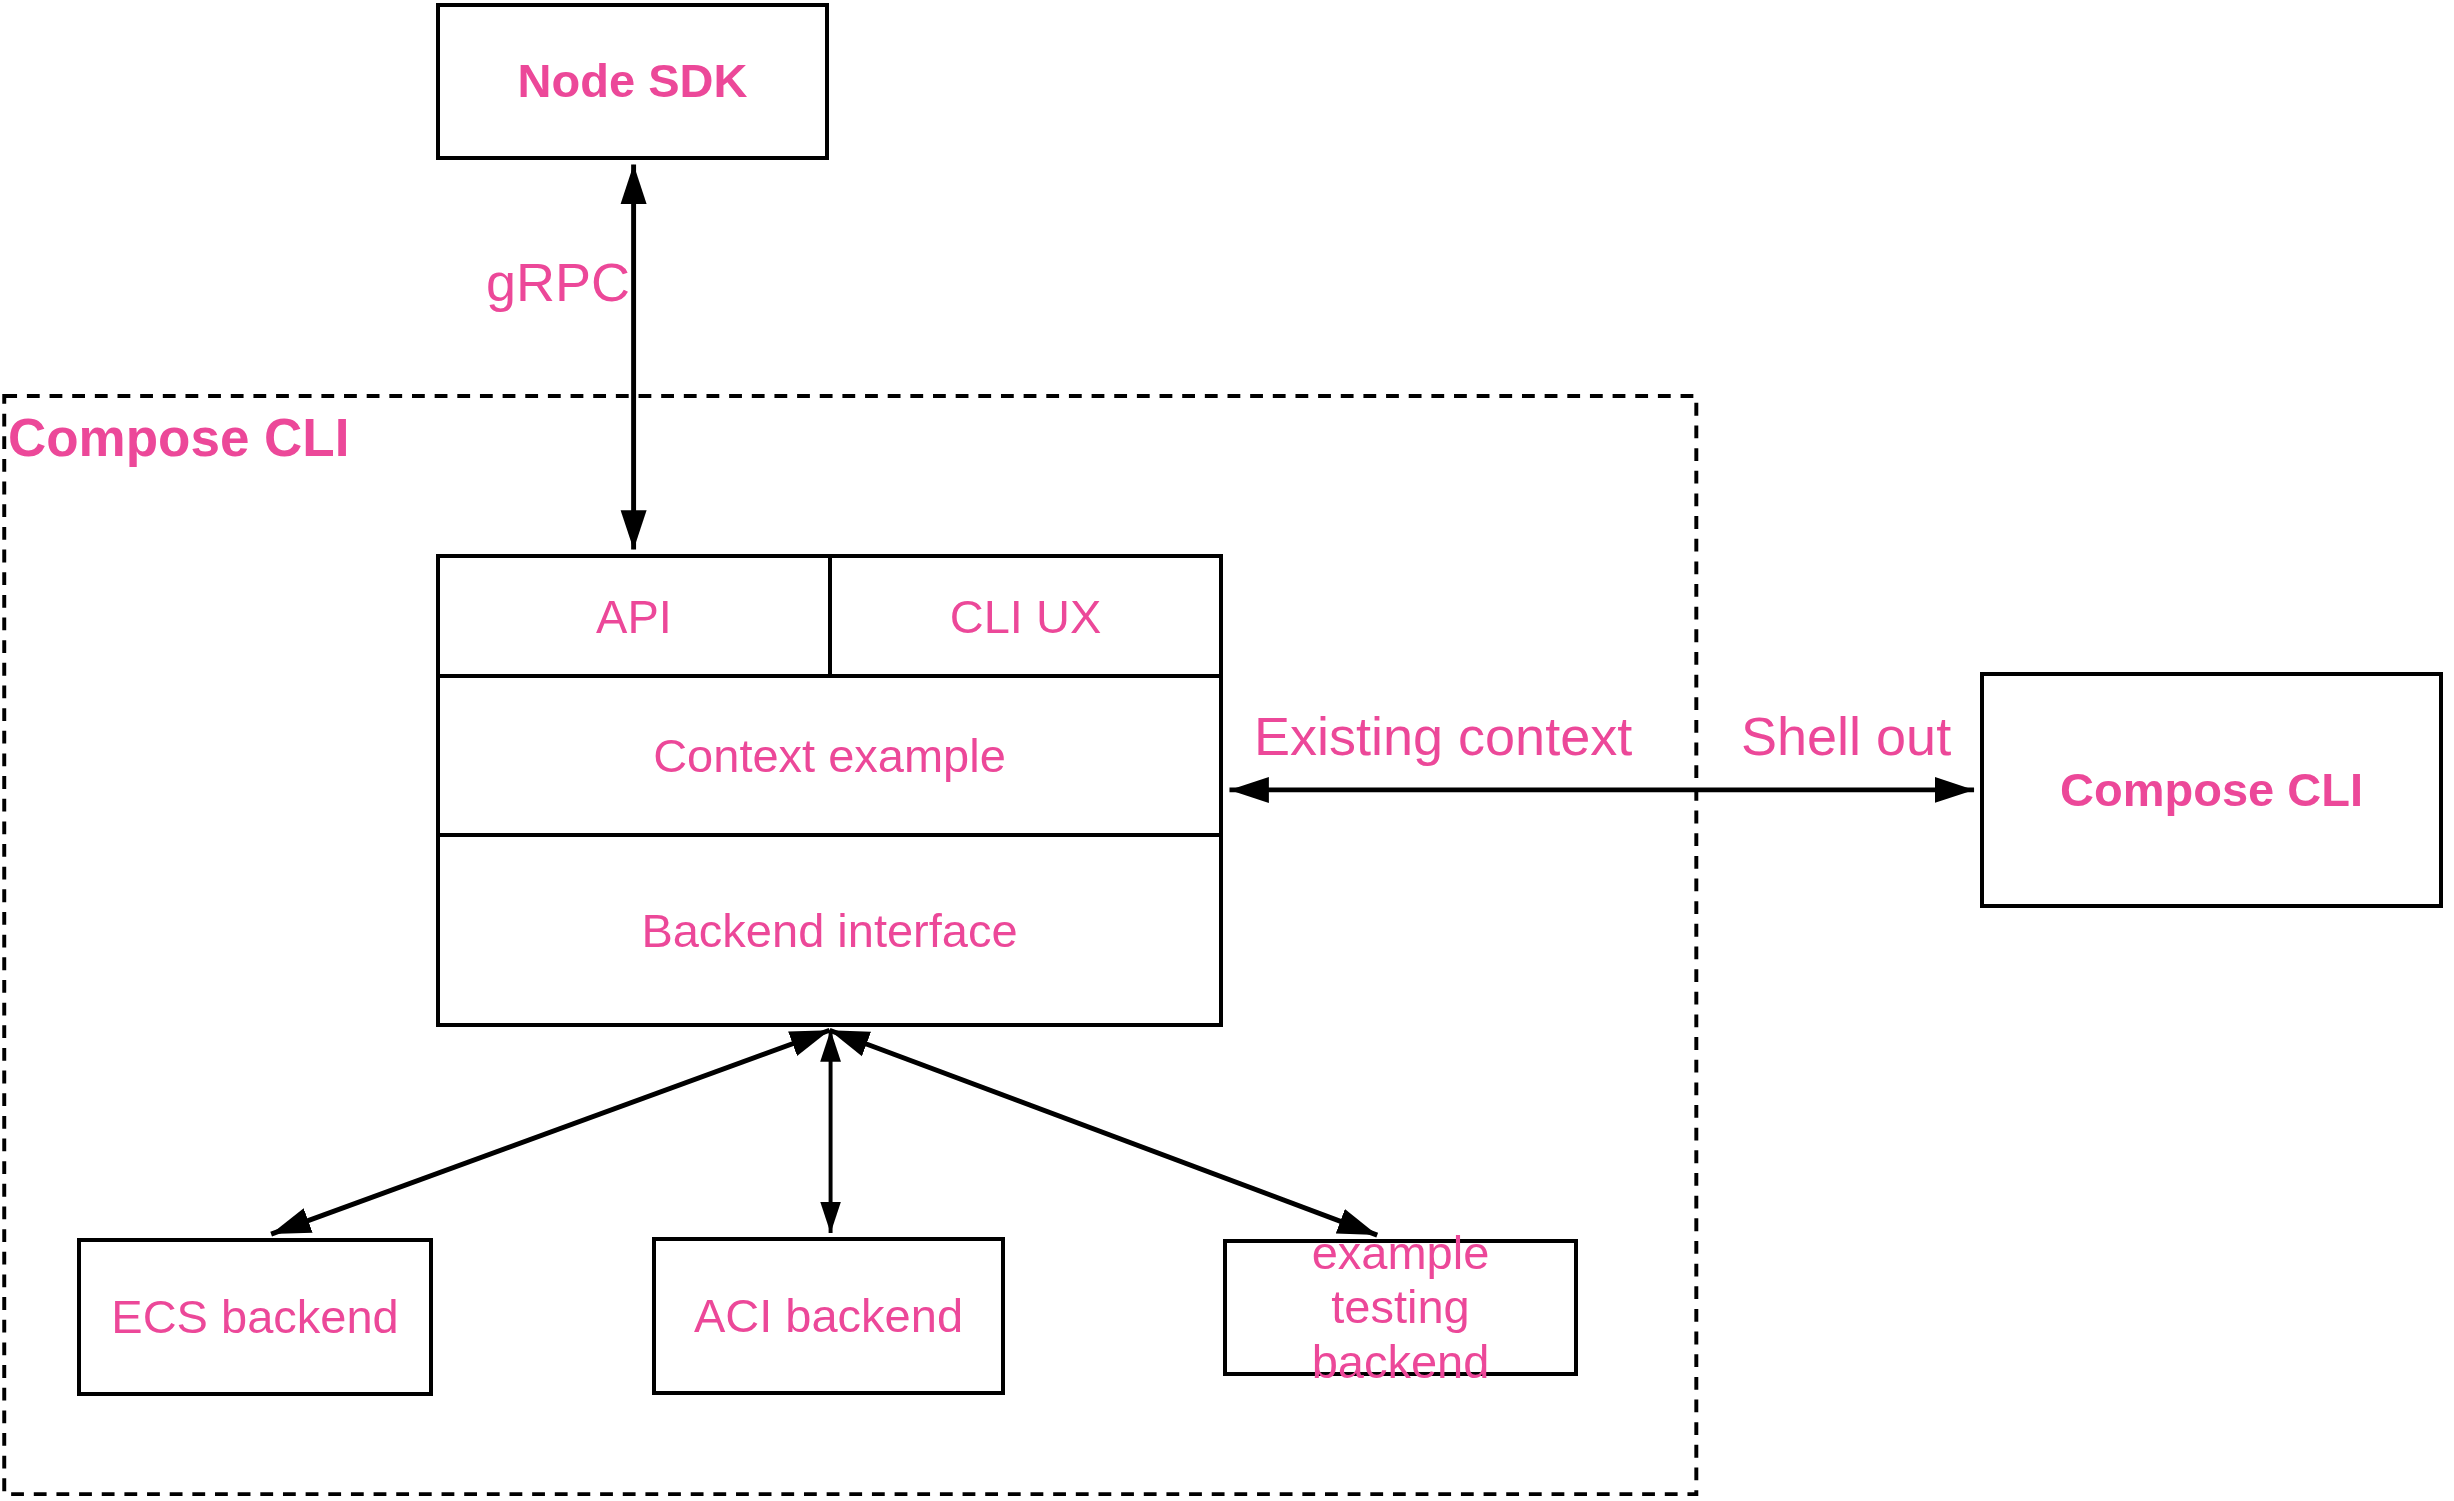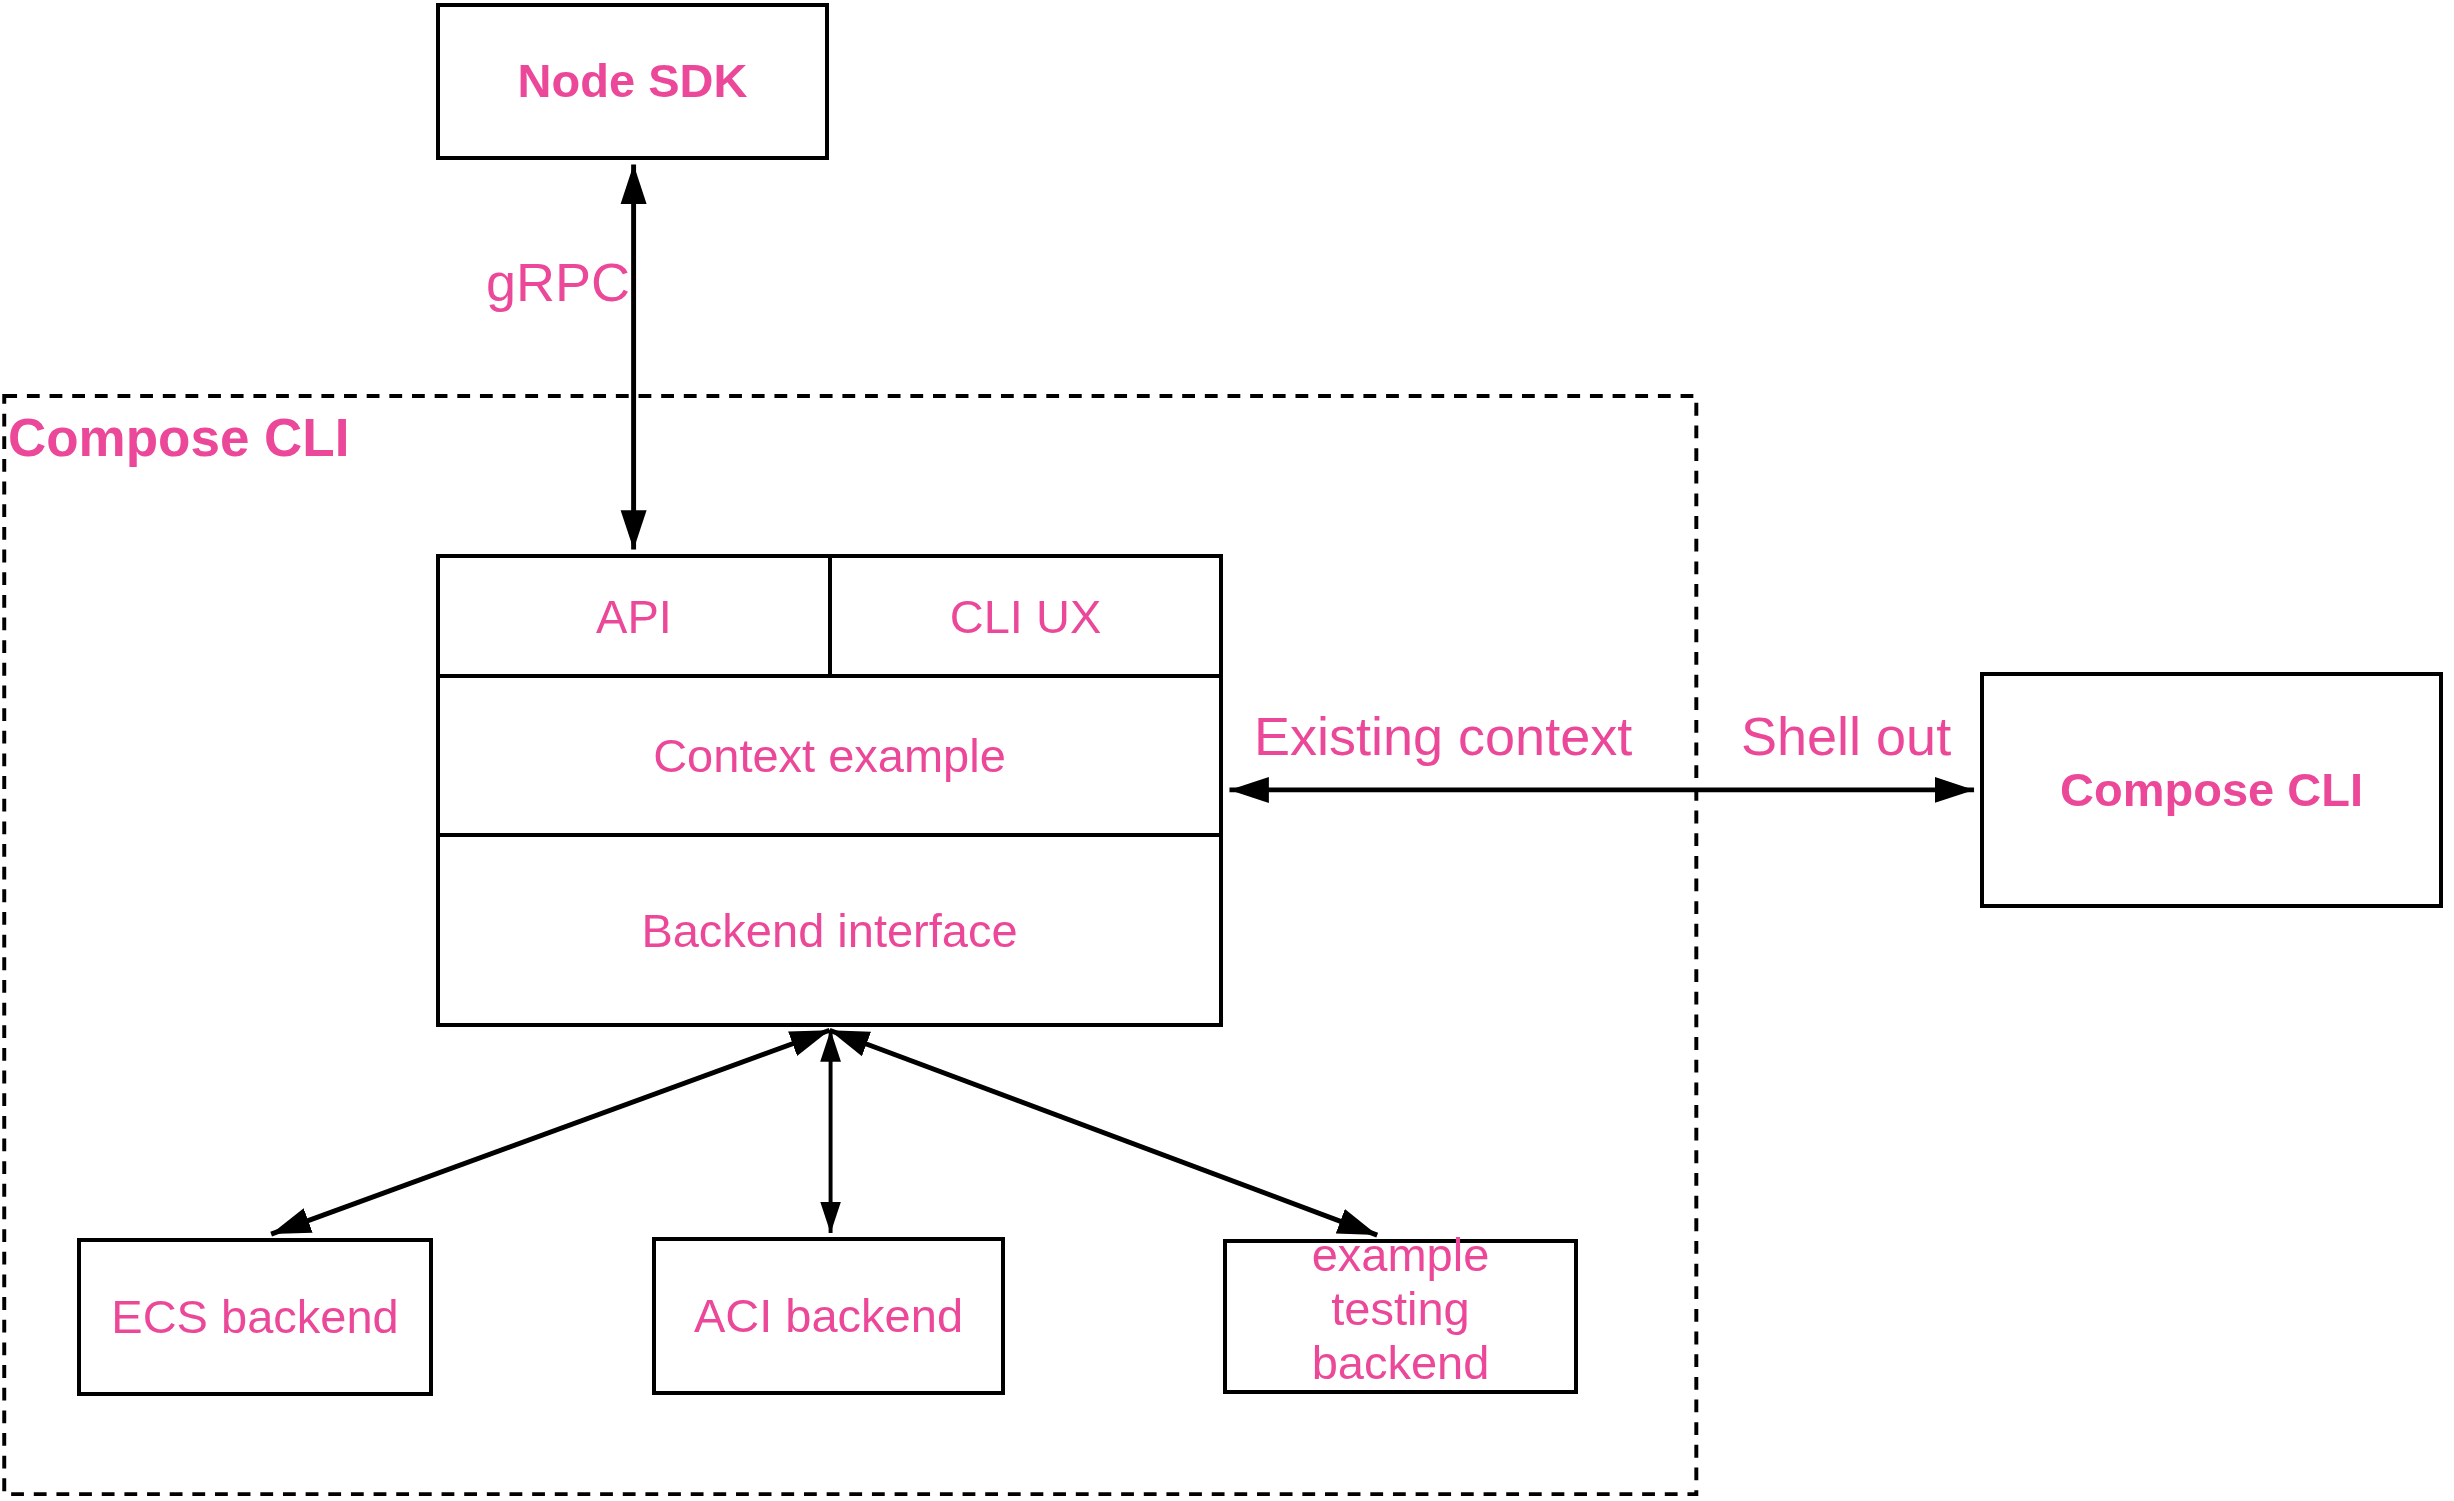"example testing backend" div.node { align-items: flex-end -> none; height: 155px -> 137px }
